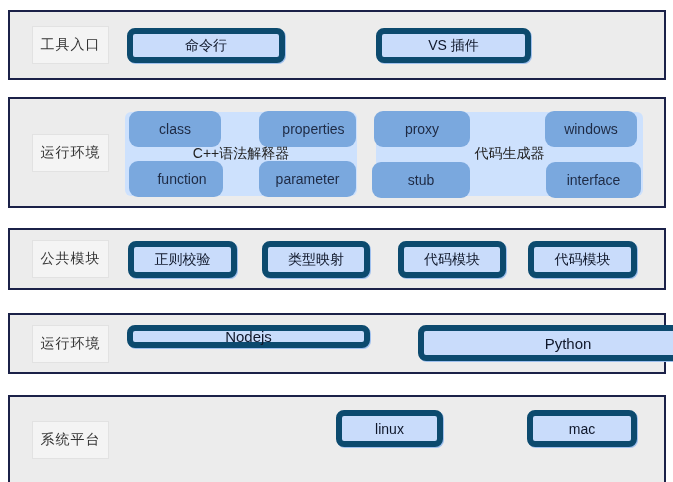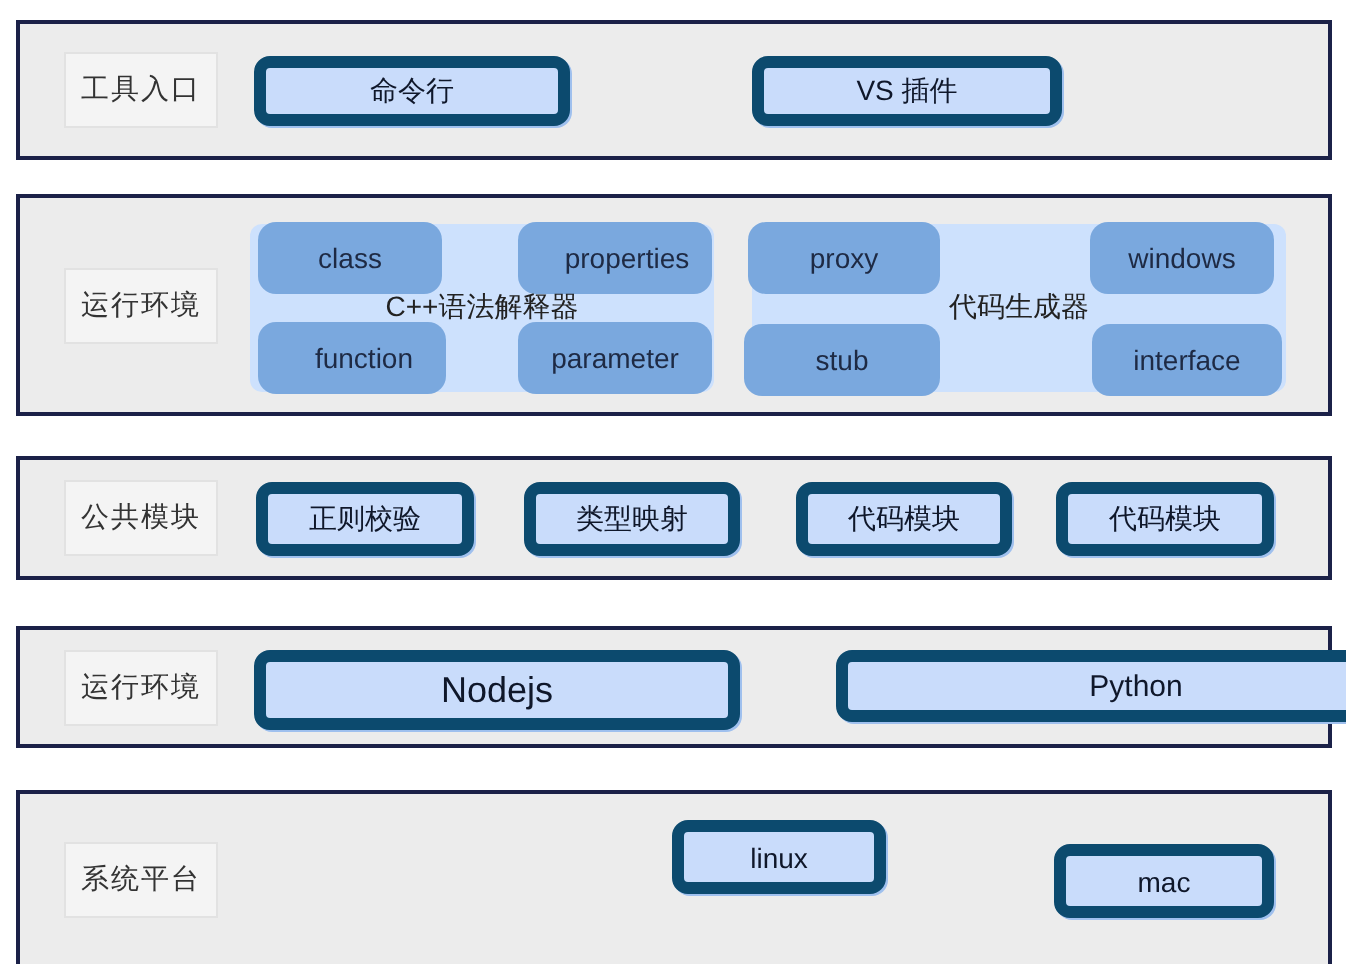"Nodejs" .b4a { font-size: 18px -> 15px; height: 40px -> 23px }
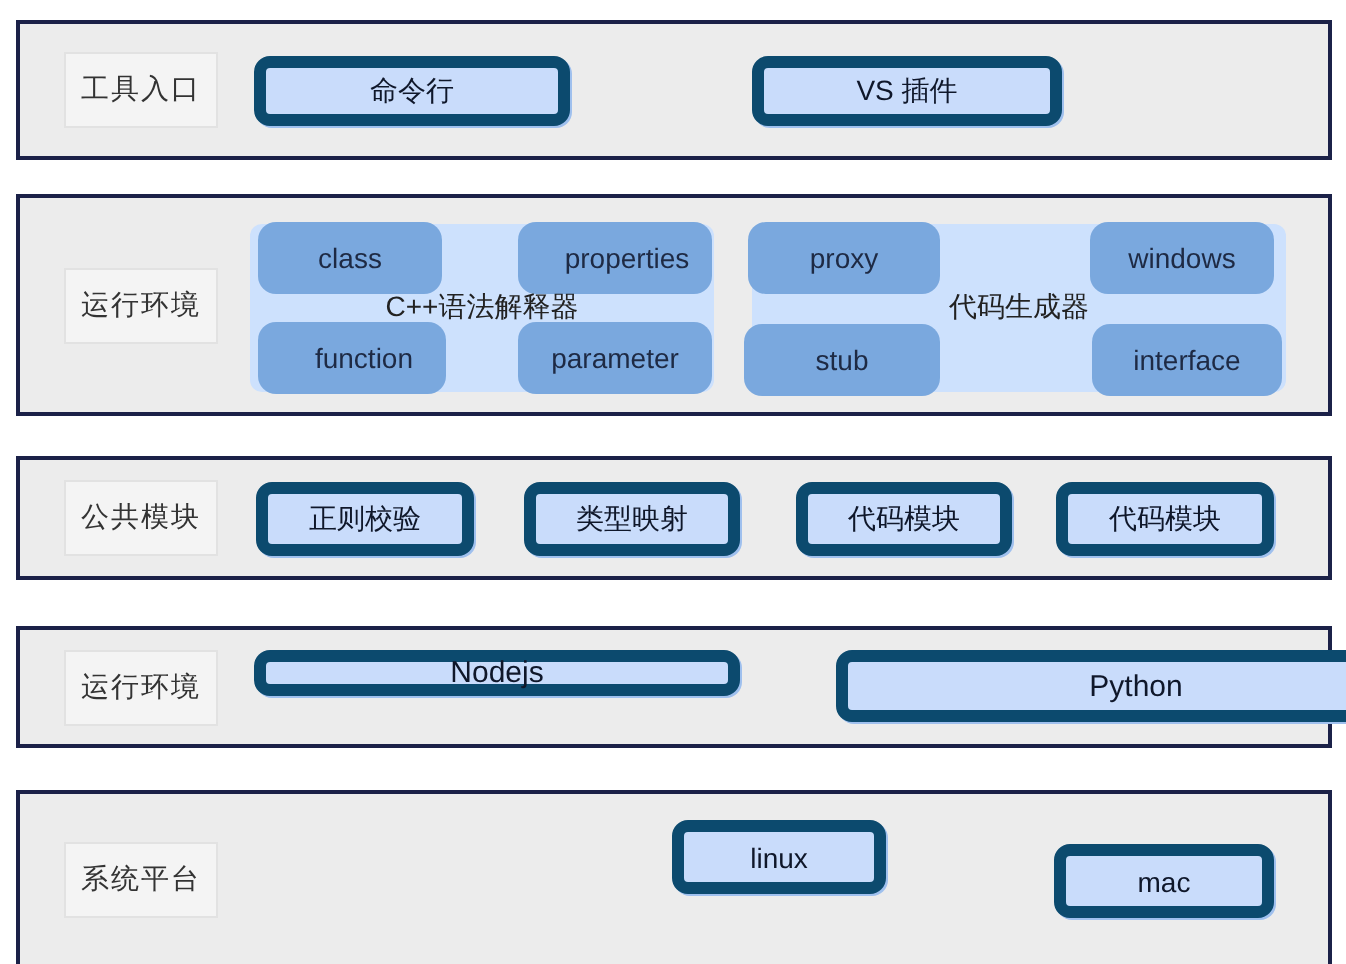"mac" .b5c { margin-top: 12px -> none }
